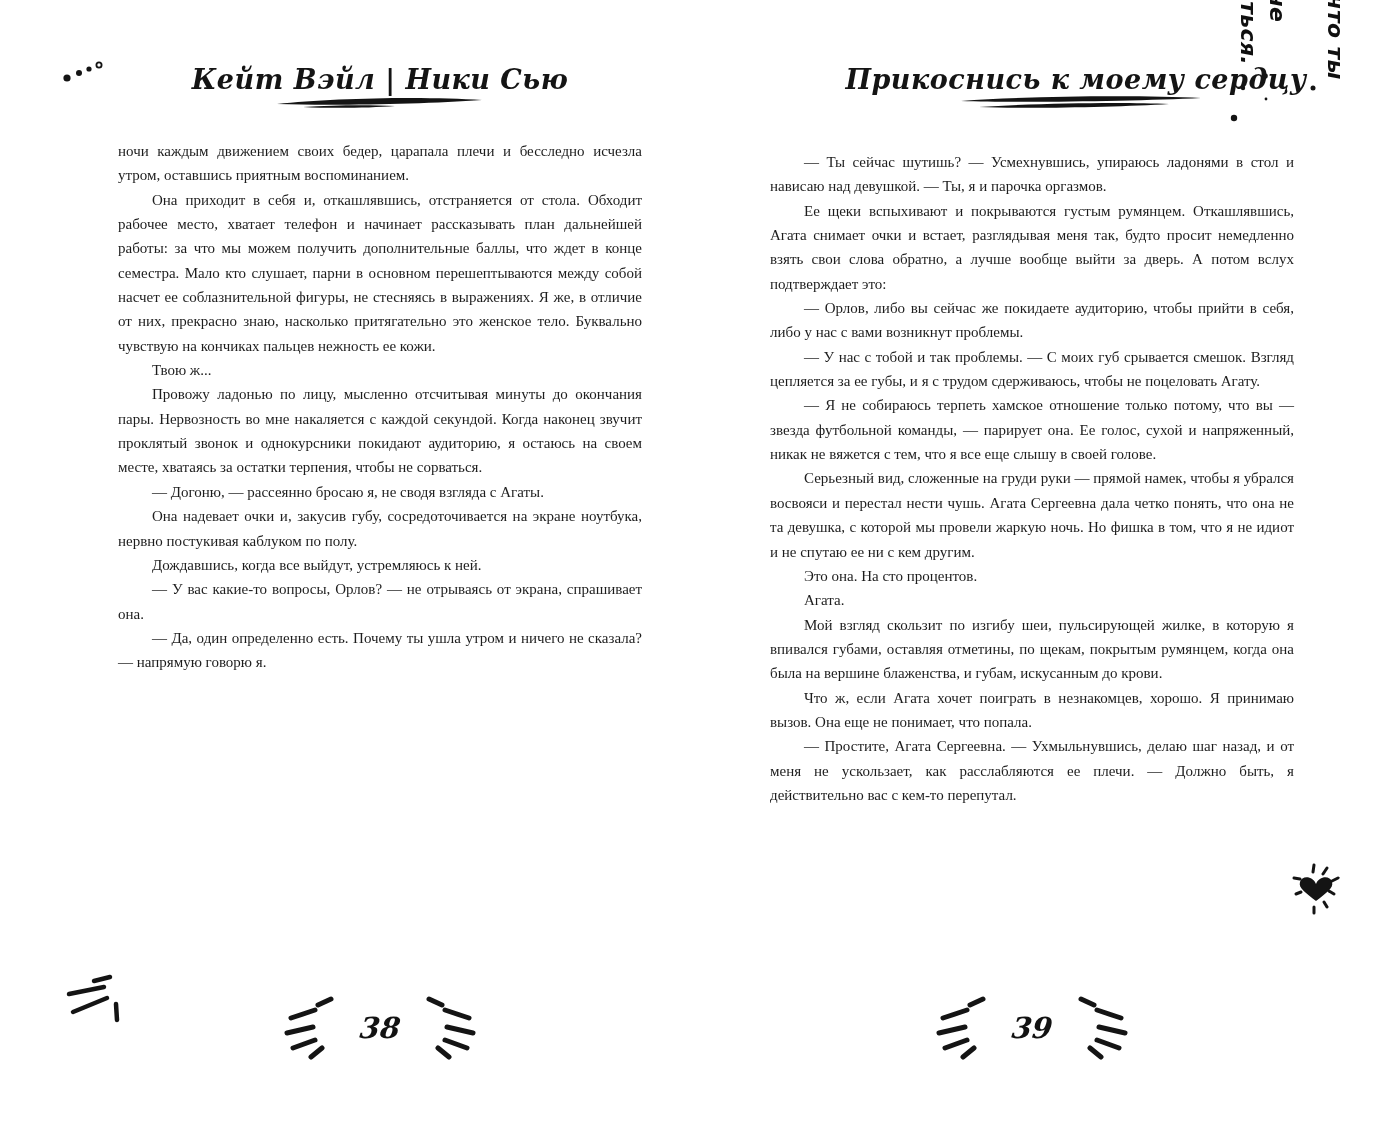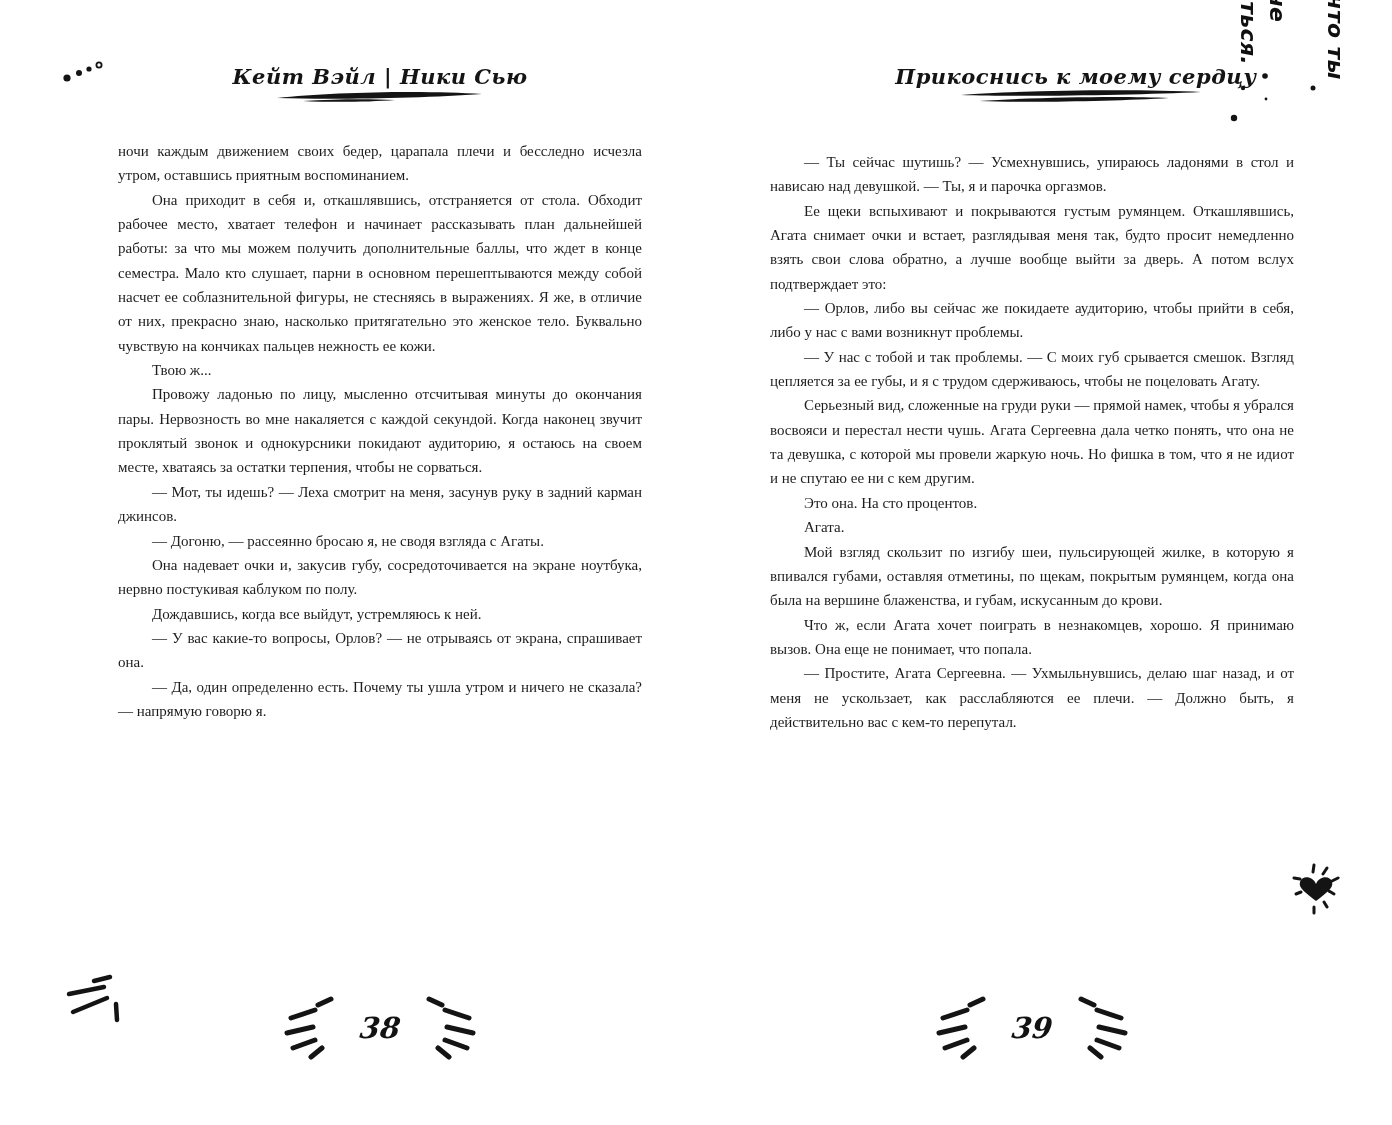"Кейт Вэйл | Ники Сью" .running-title { font-size: 21px -> 27px }
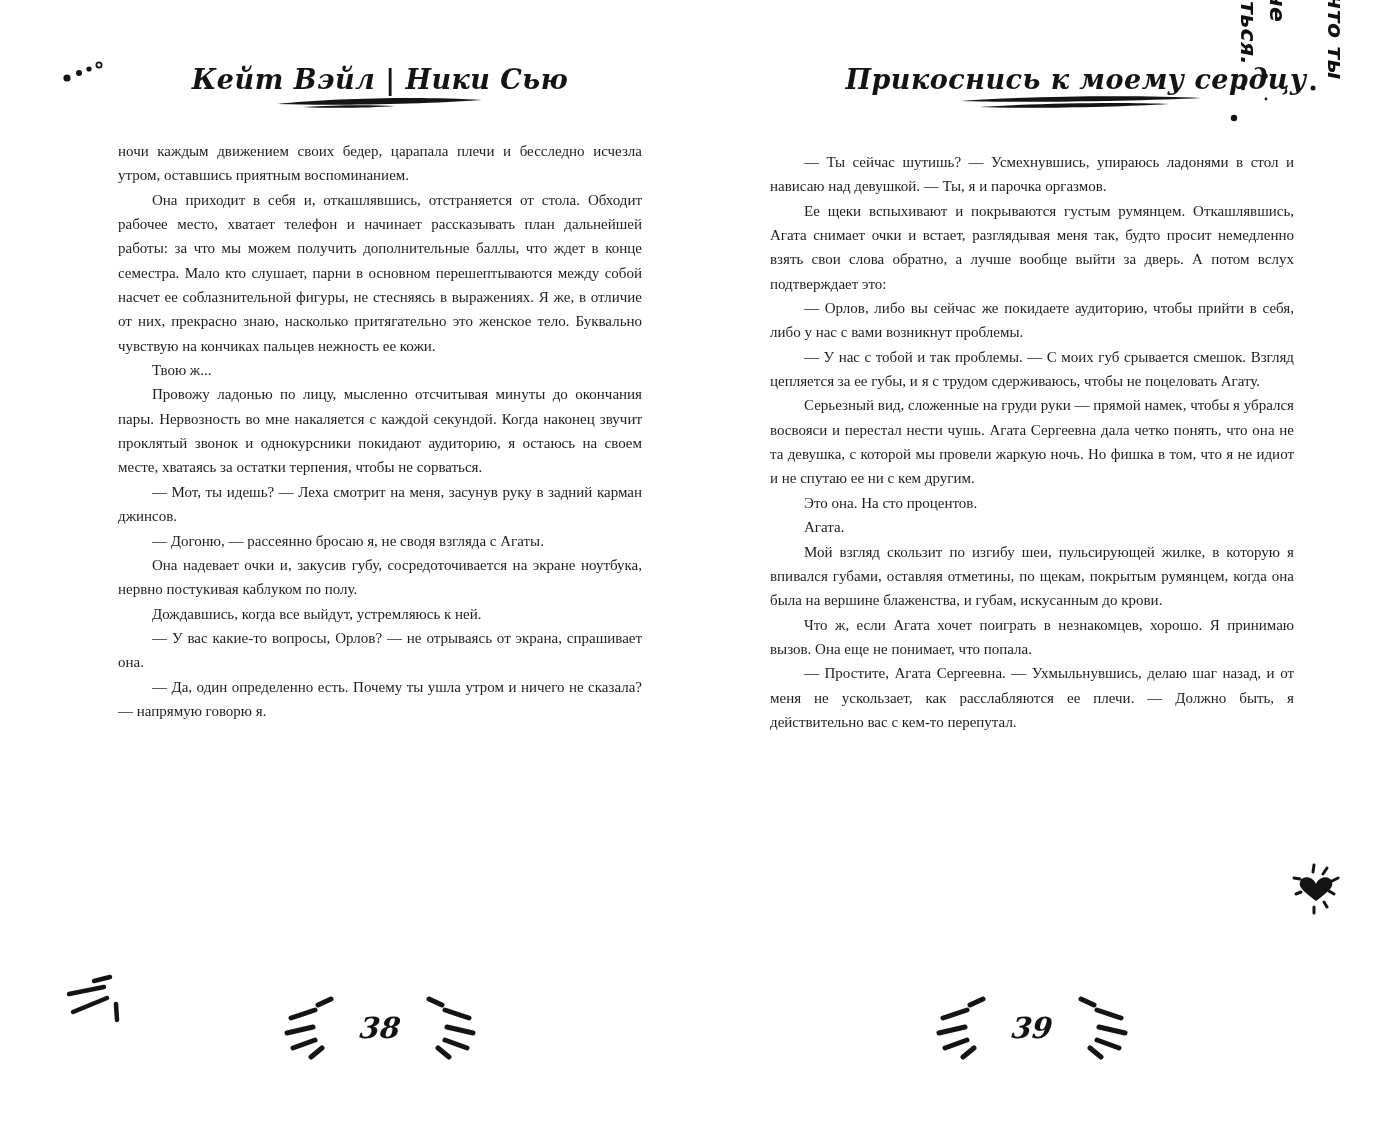"— Я не собираюсь терпеть" p { html: none -> <p>— Я не собираюсь терпеть хамское отношение только потому, что вы — звезда футбольной команды, — парирует она. Ее голос, сухой и напряженный, никак не вяжется с тем, что я все еще слышу в своей голове.</p> }
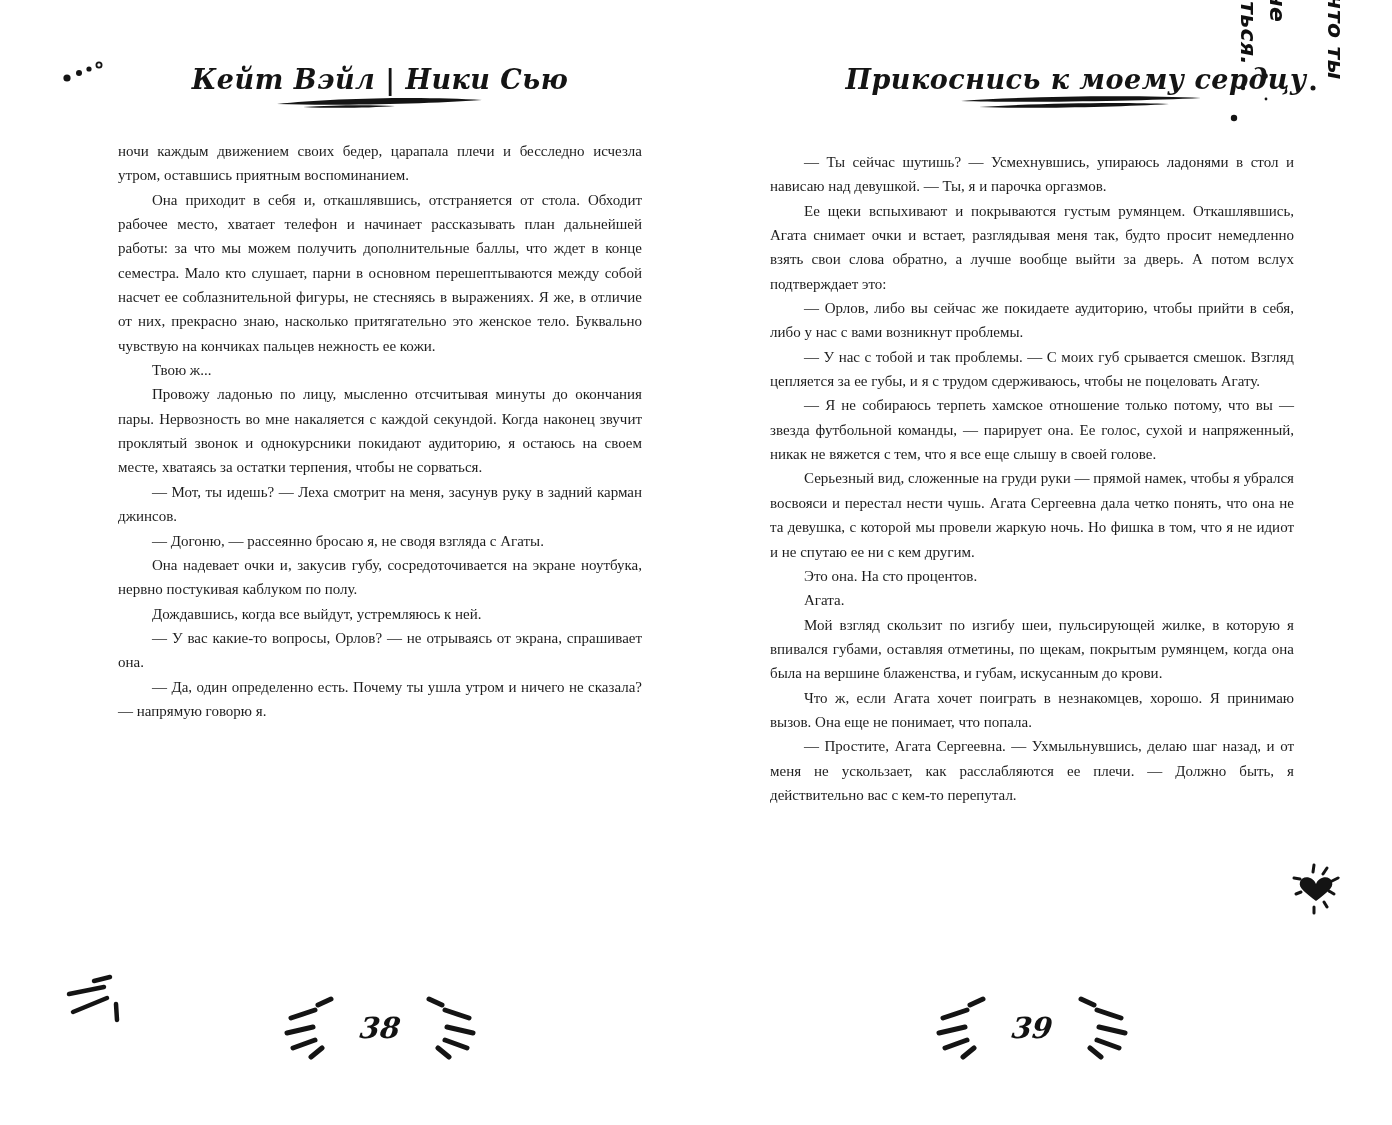"— Мот, ты идешь? —" p { html: <p>— Мот, ты идешь? — Леха смотрит на меня, засунув руку в задний карман джинсов.</p> -> none }
